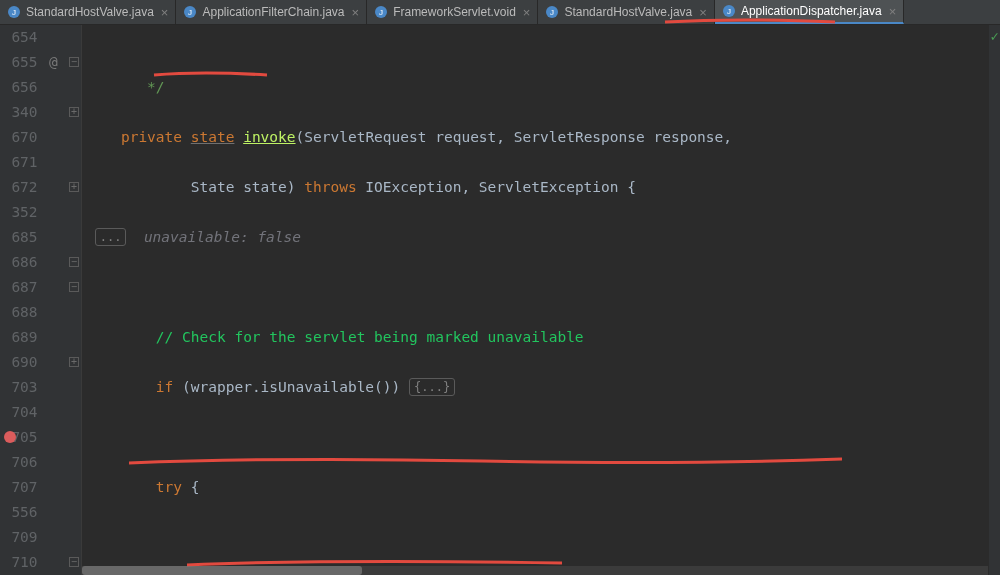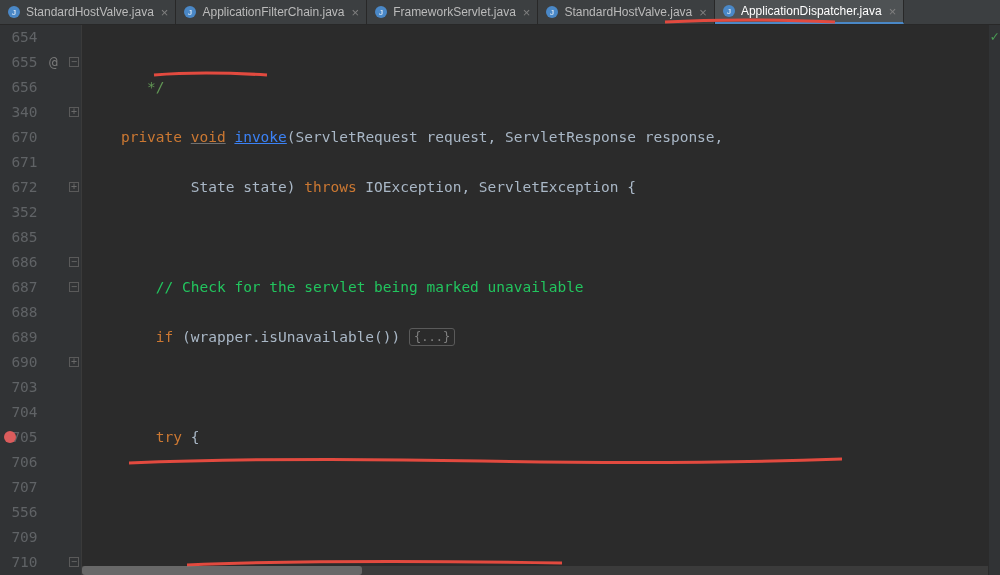"FrameworkServlet.java" span { text: FrameworkServlet.java -> FrameworkServlet.void }
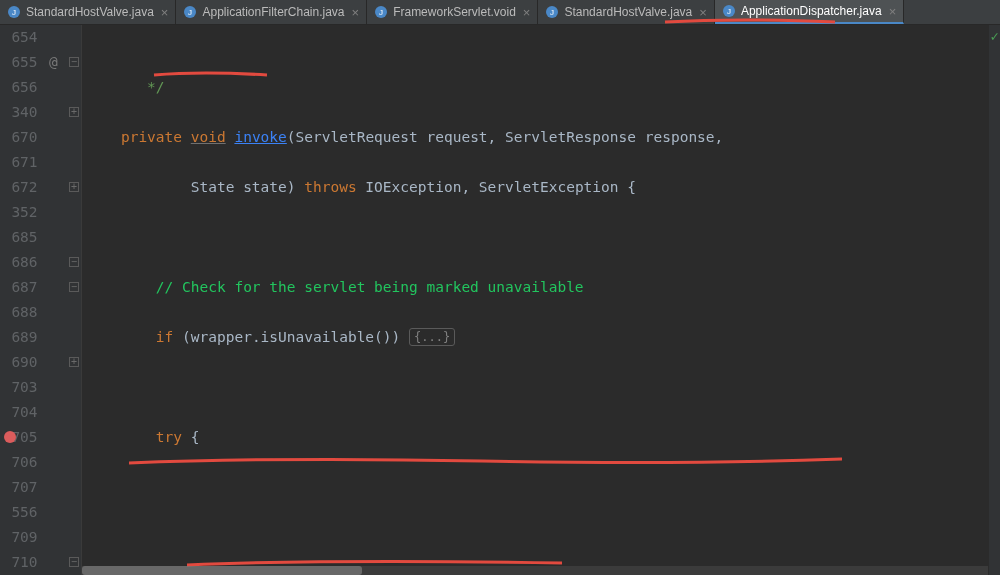"void" span.c-kw { text: void -> state }
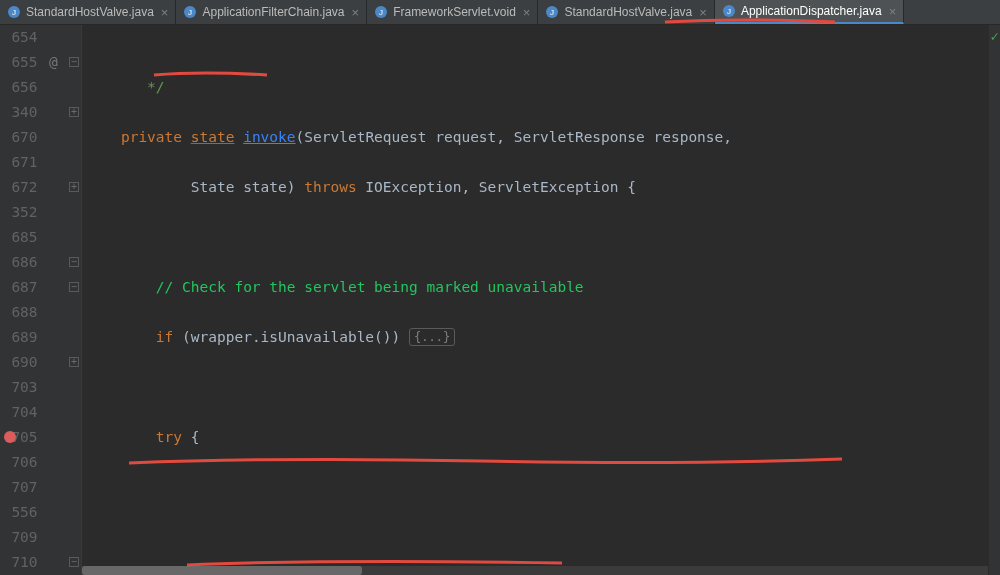"invoke" .c-declname { color: #3b82f6 -> #bef264 }
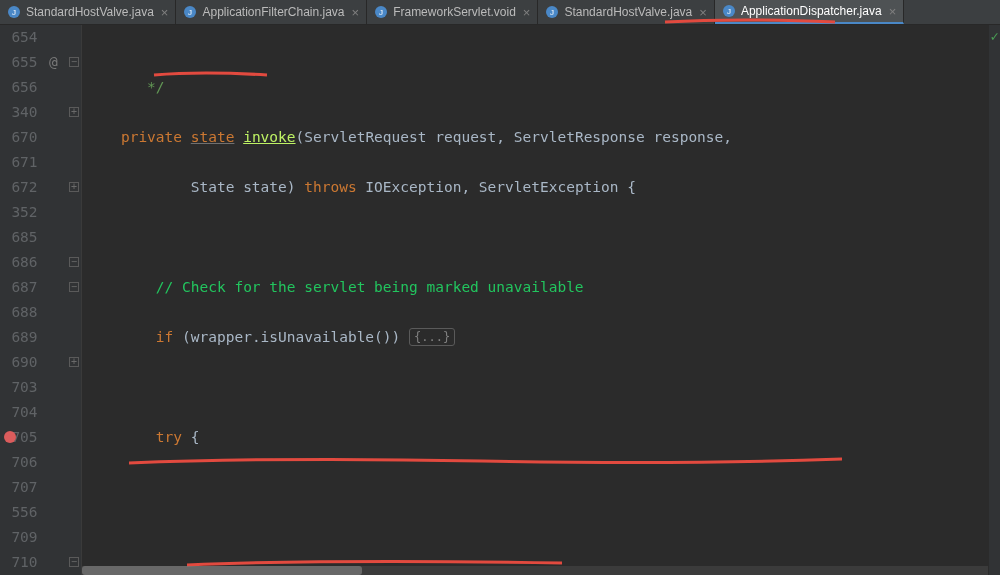"... unavailable: false" div.line { html: none -> <div> <span>...</span> <span>unavailable: false</span></div> }
